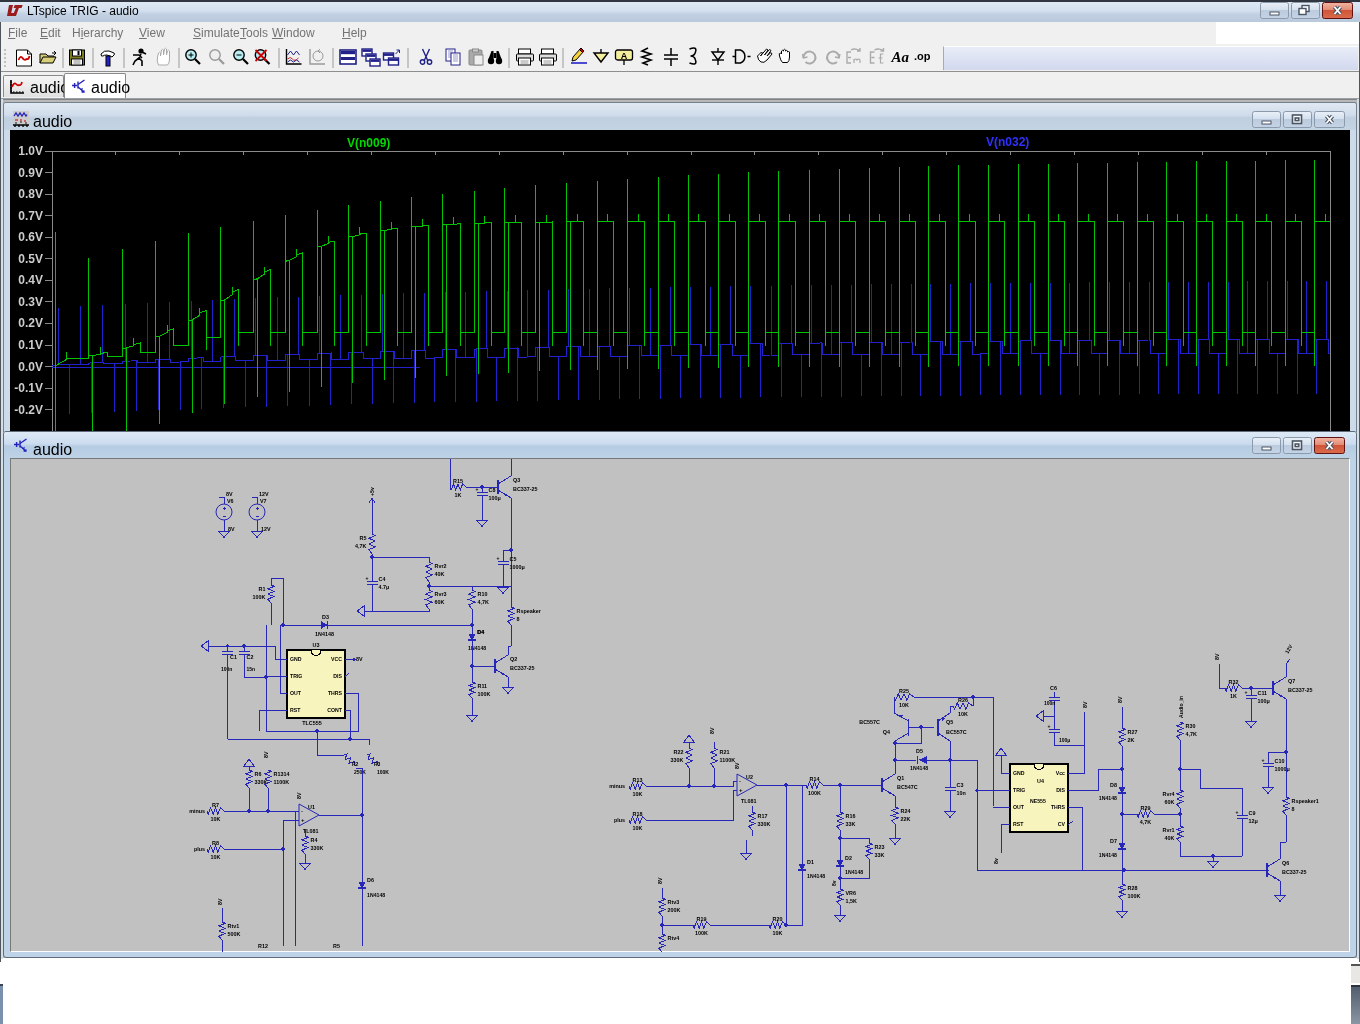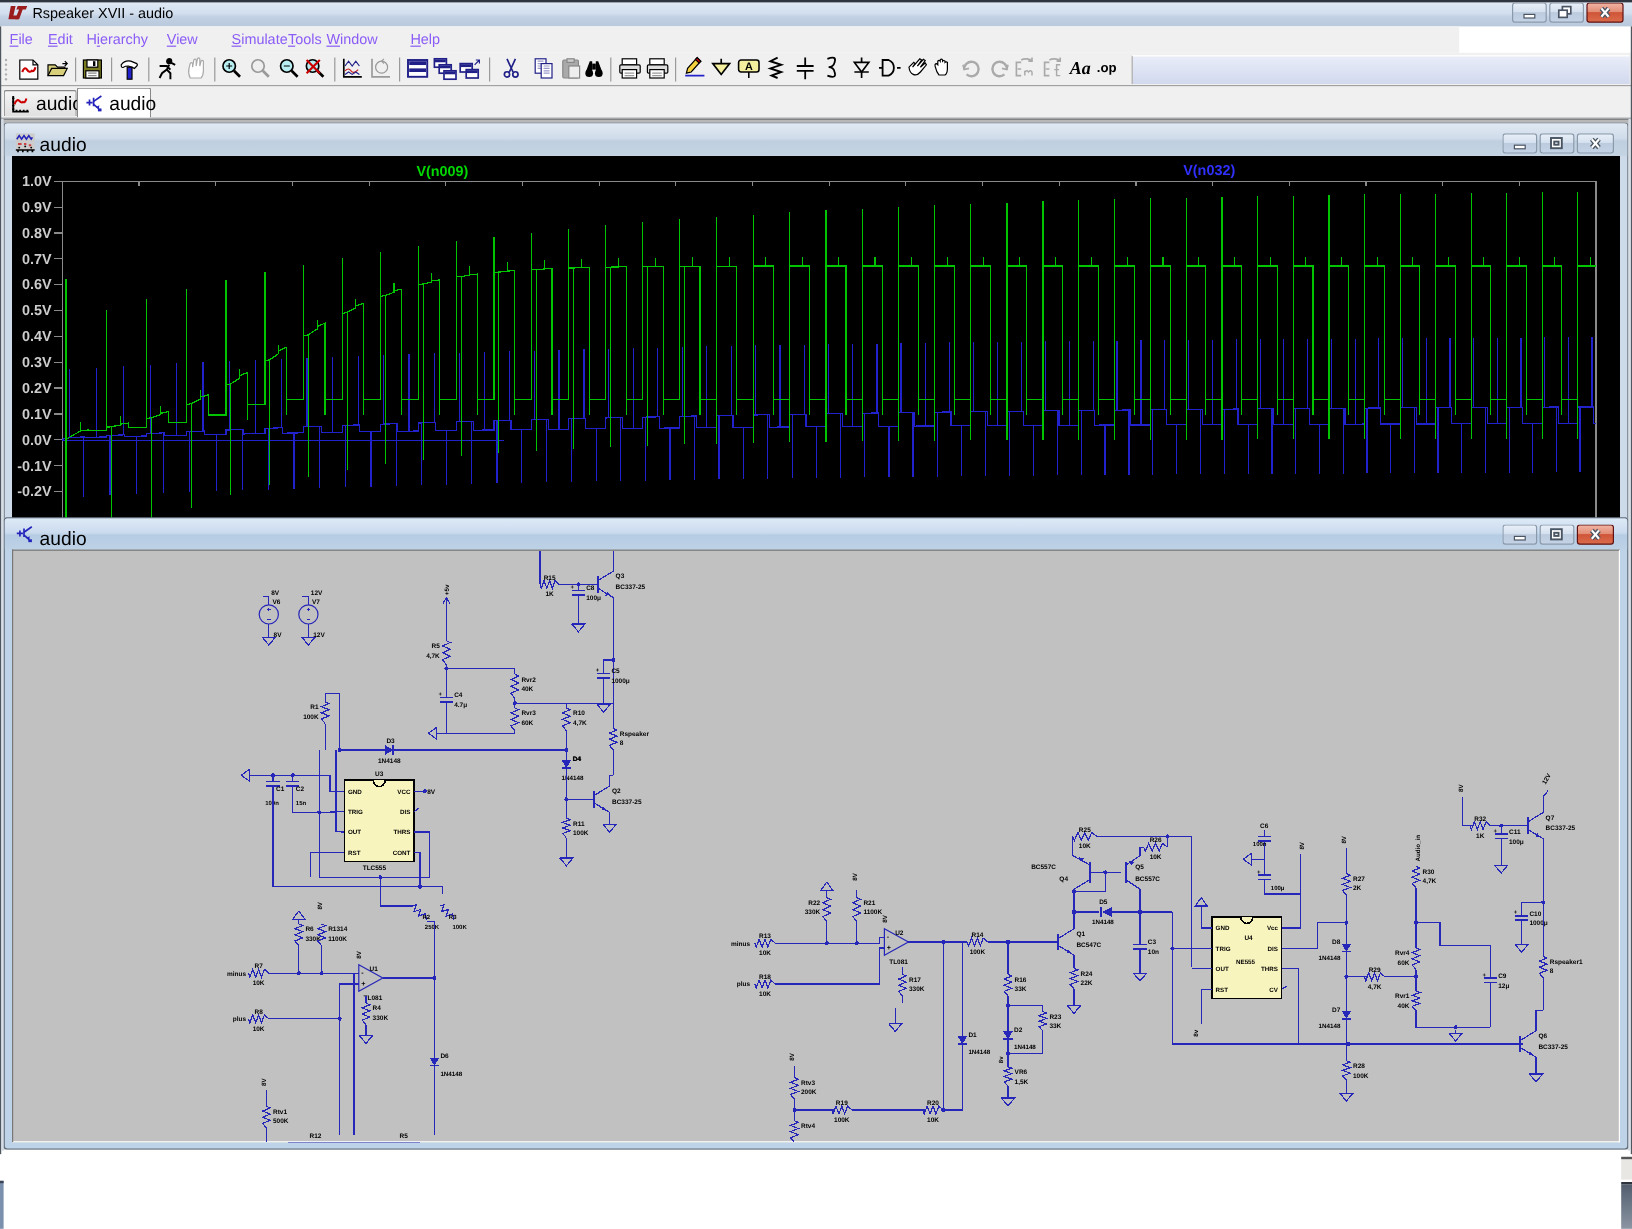"Rspeaker XVII - audio" div.abs { text: Rspeaker XVII -> LTspice TRIG }
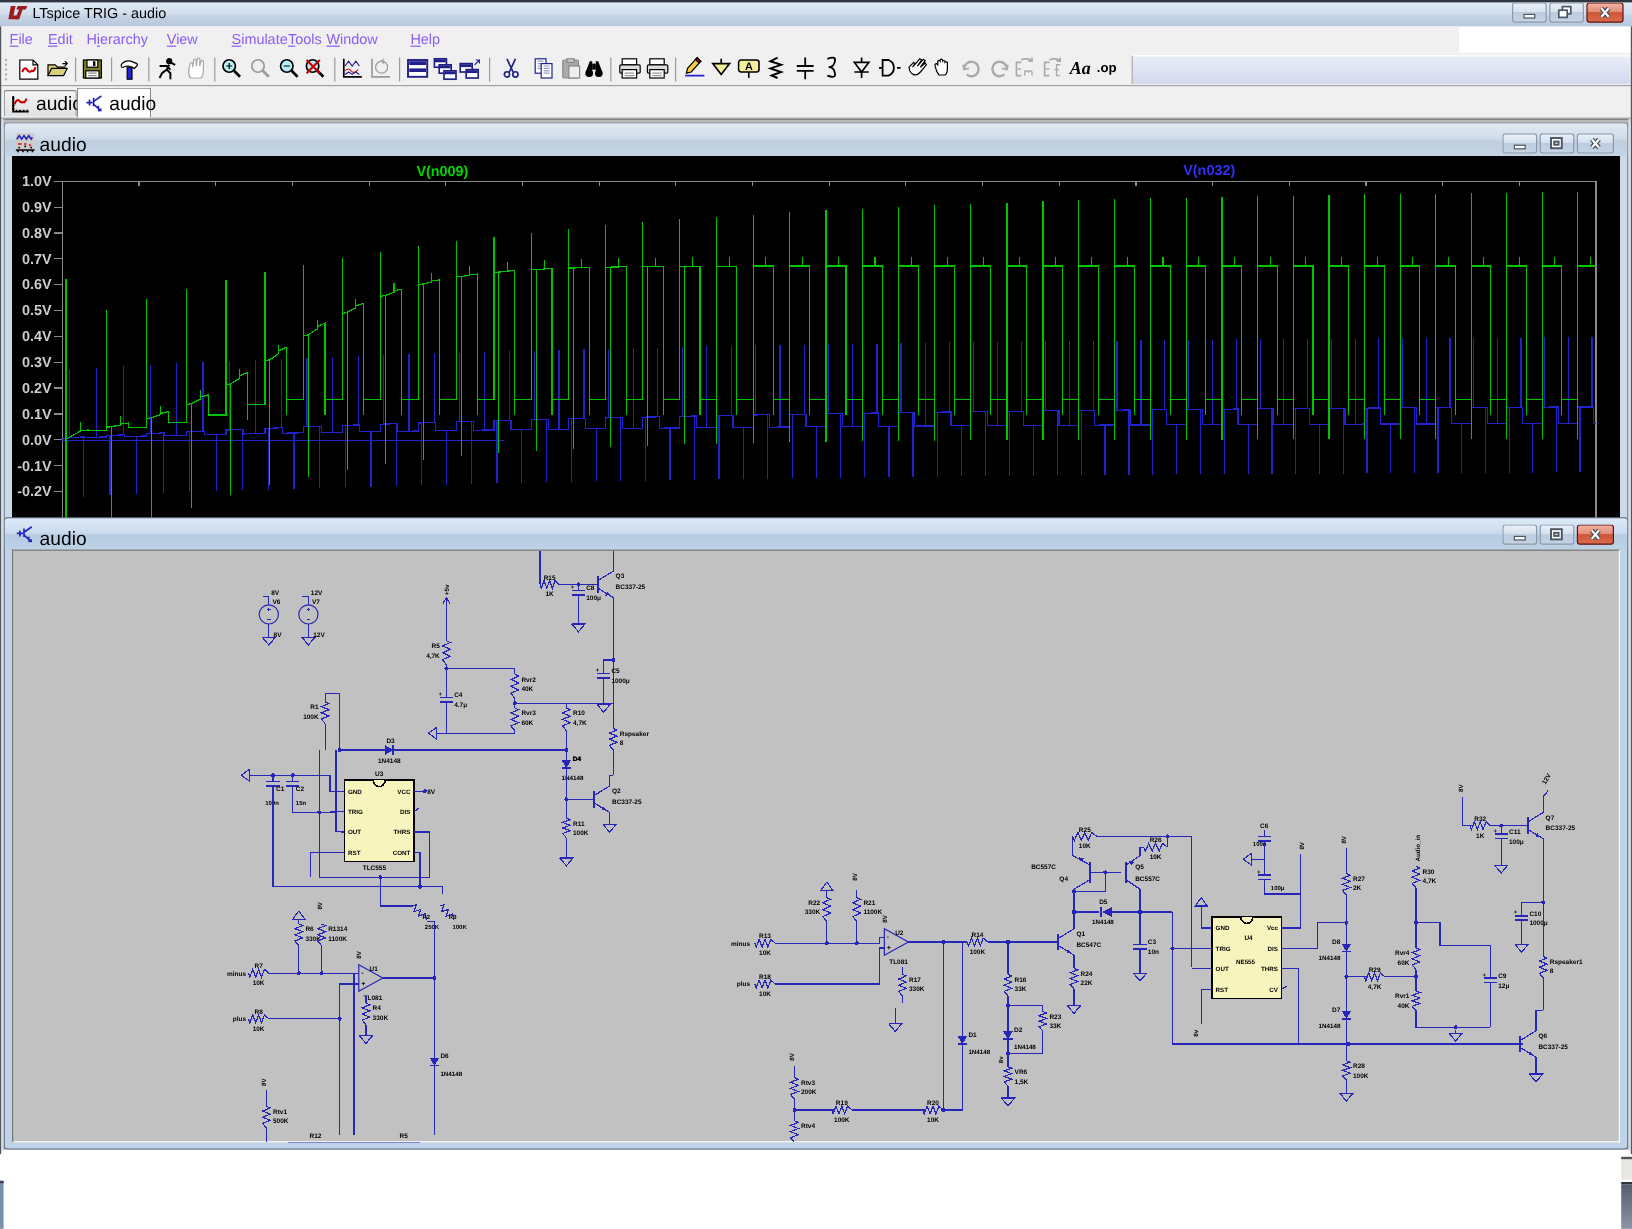"File" #menubar { color: #8b5cf6 -> #737373 }
